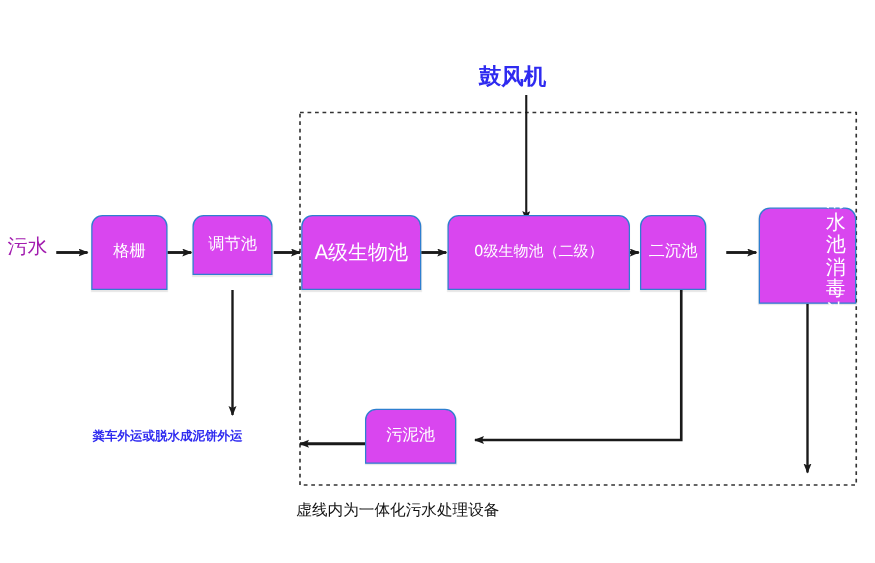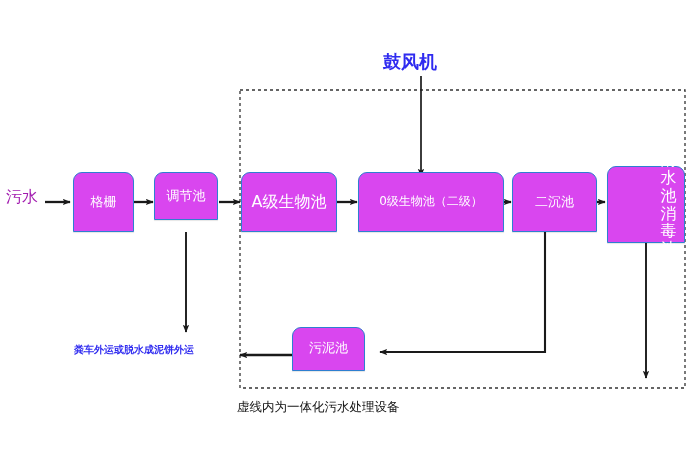"二沉池" div.node { width: 85px -> 53px }
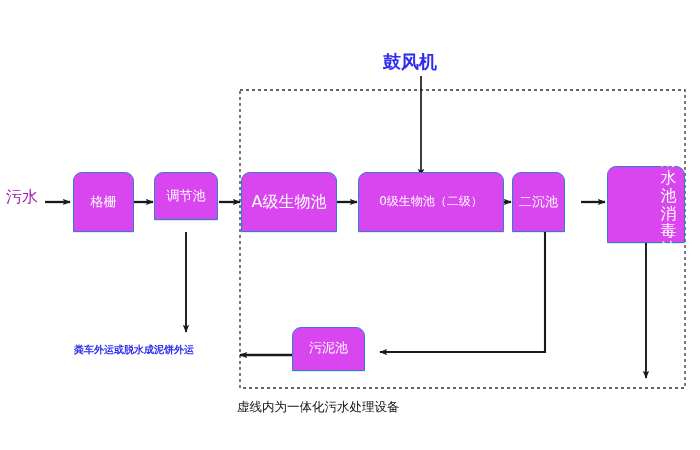"虚线内为一体化污水处理设备" .label-caption { font-family: Liberation Mono, monospace -> none }
